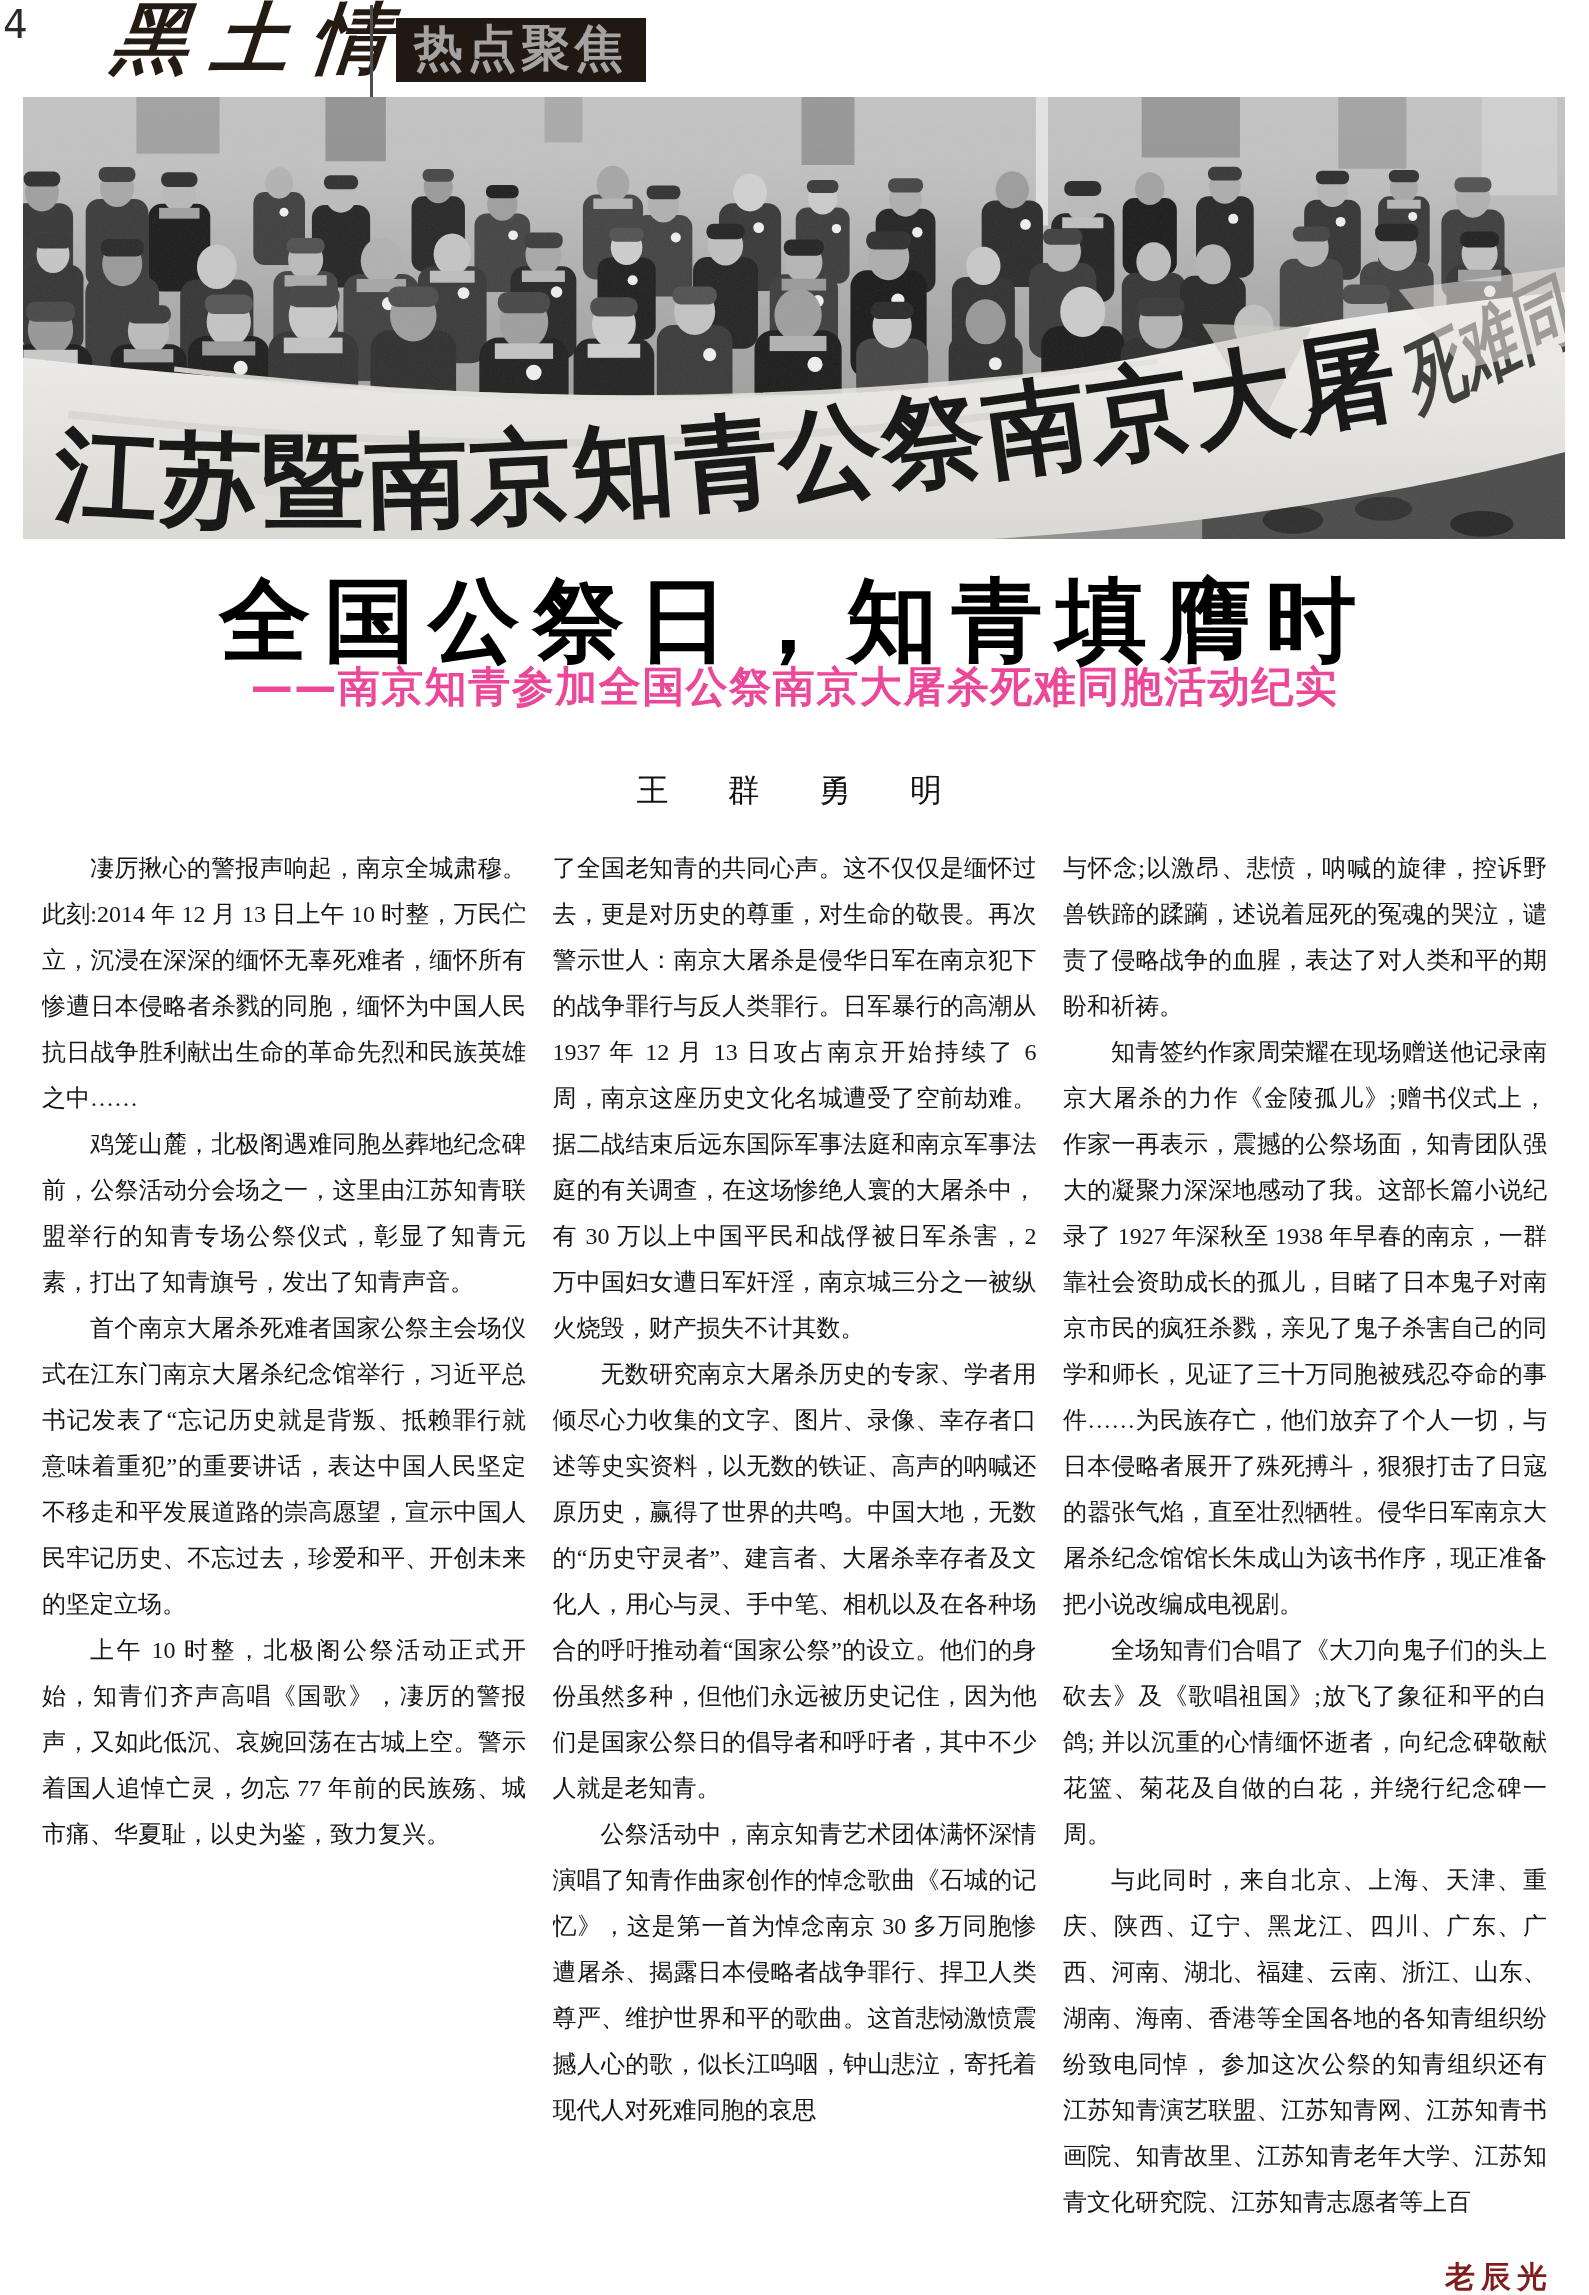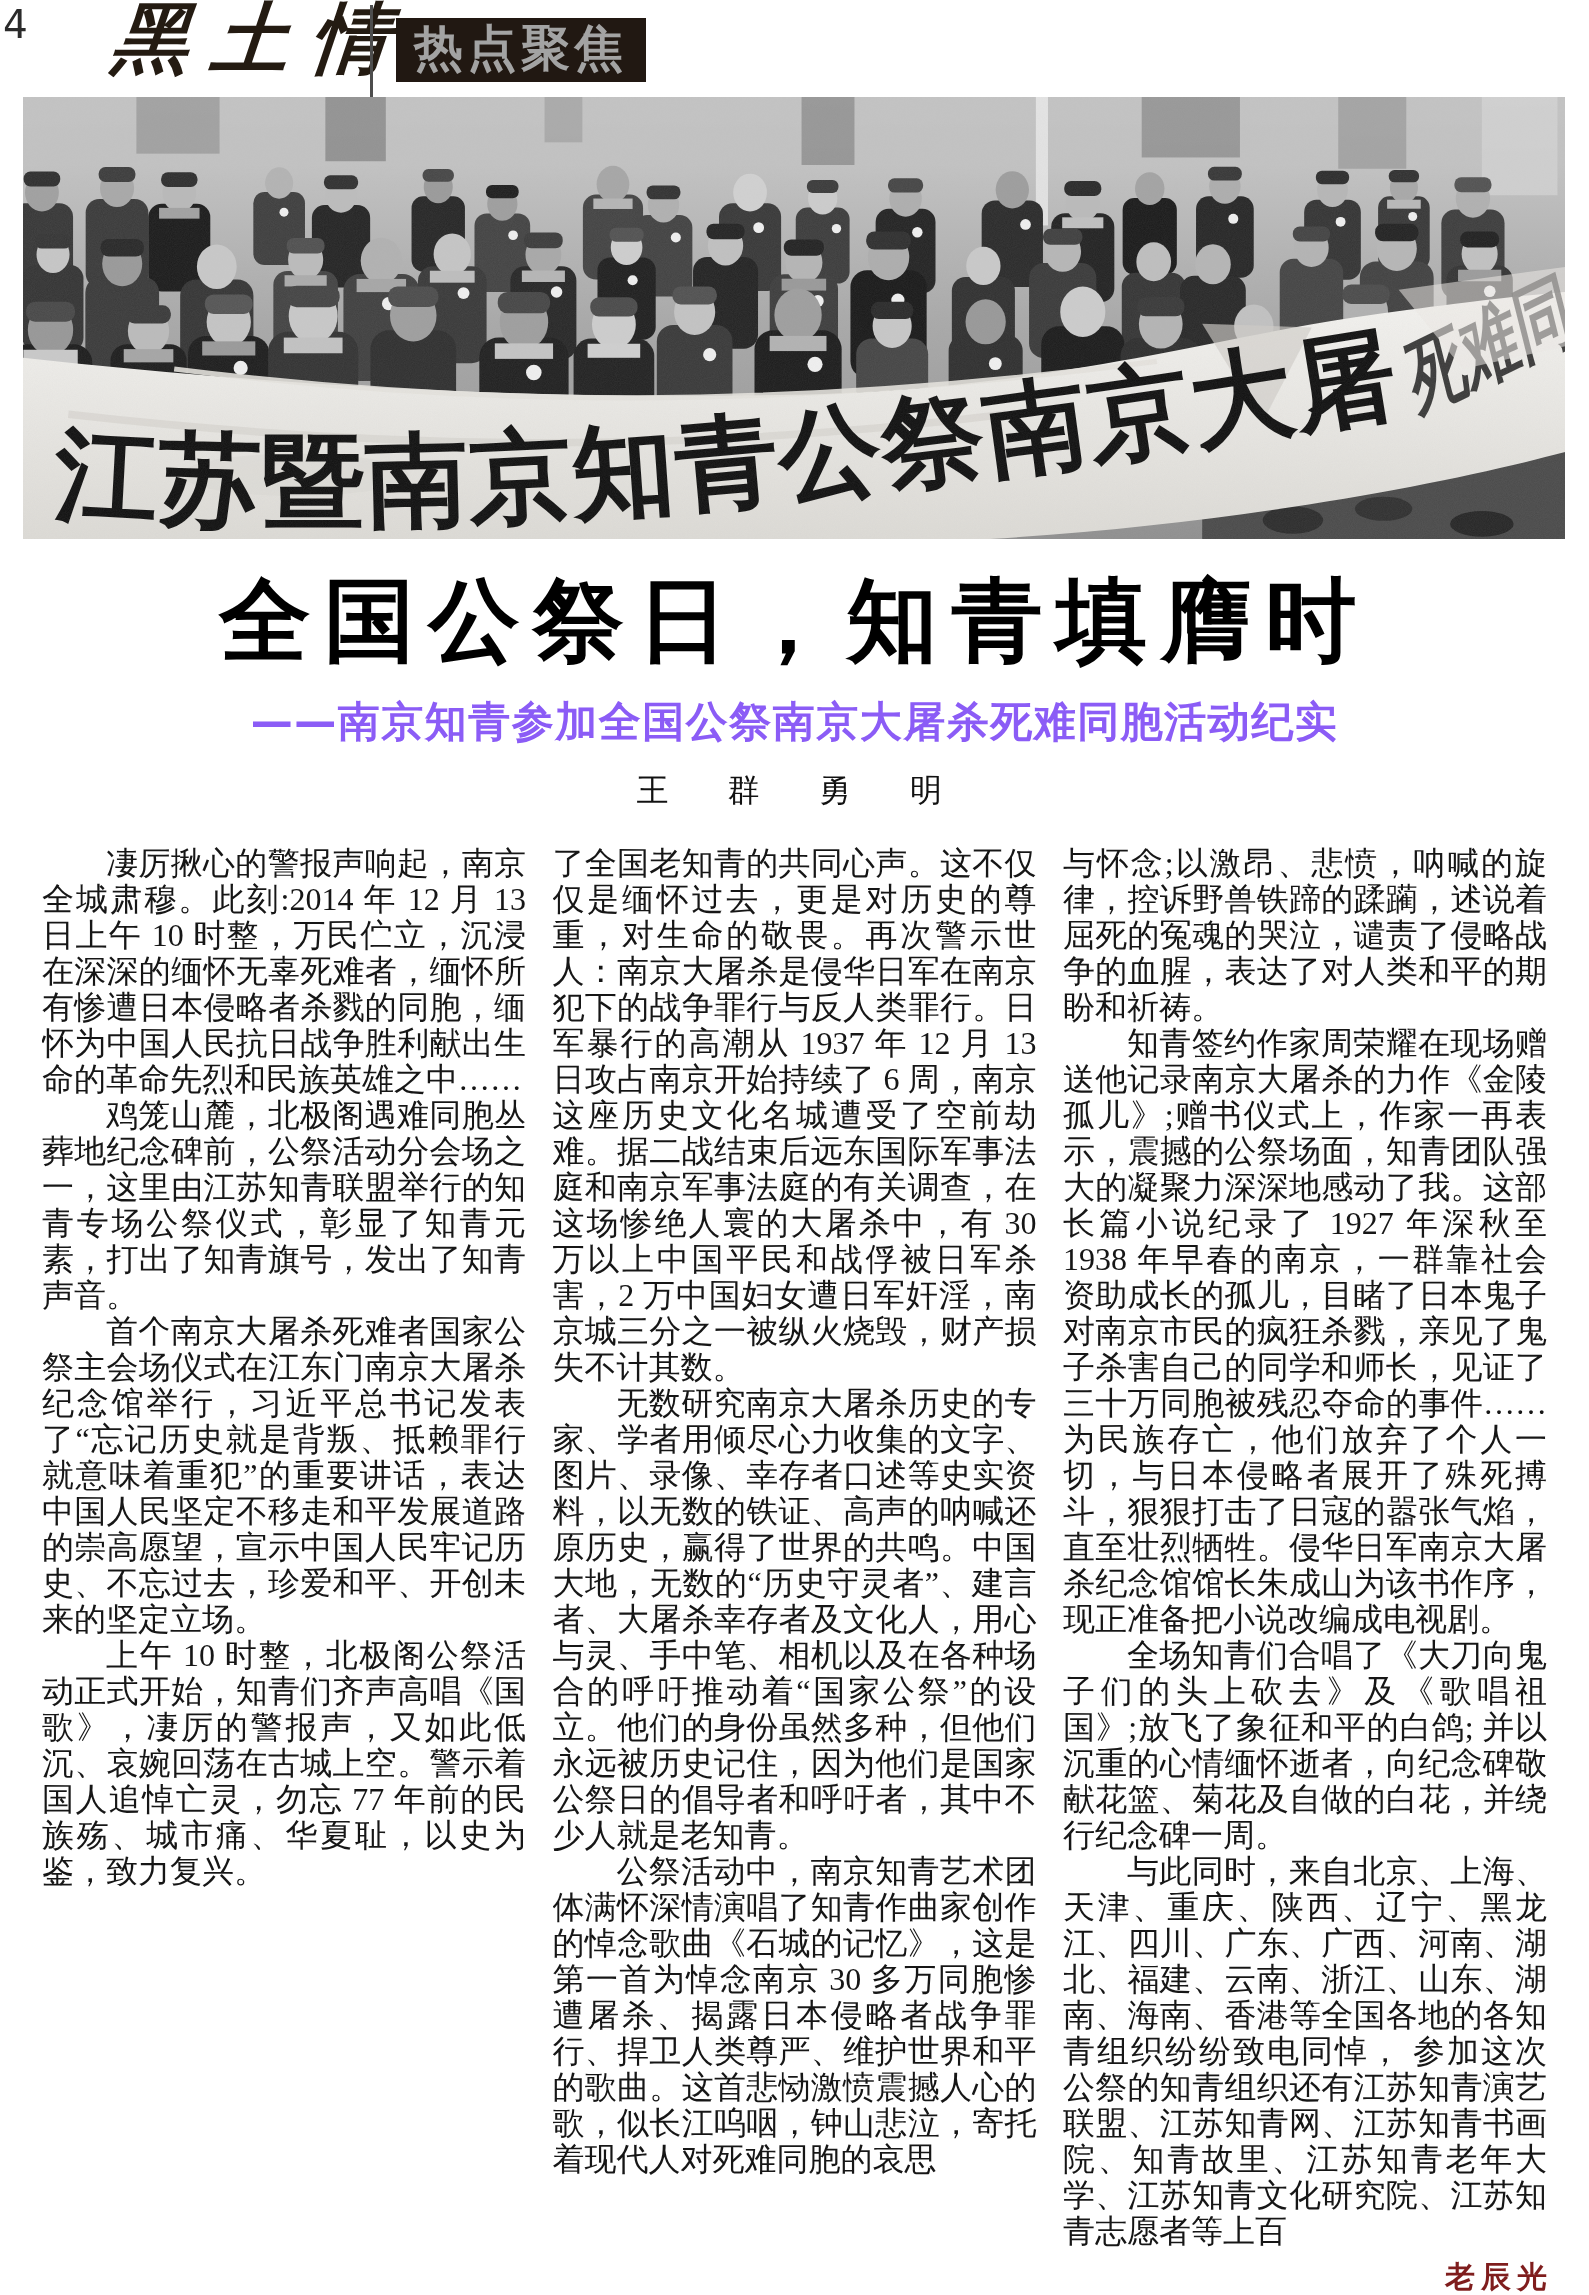"——南京知青参加全国公祭南京大屠杀死难同胞活动纪实" .subtitle { color: #8b5cf6 -> #ec4899; top: 699px -> 664px }
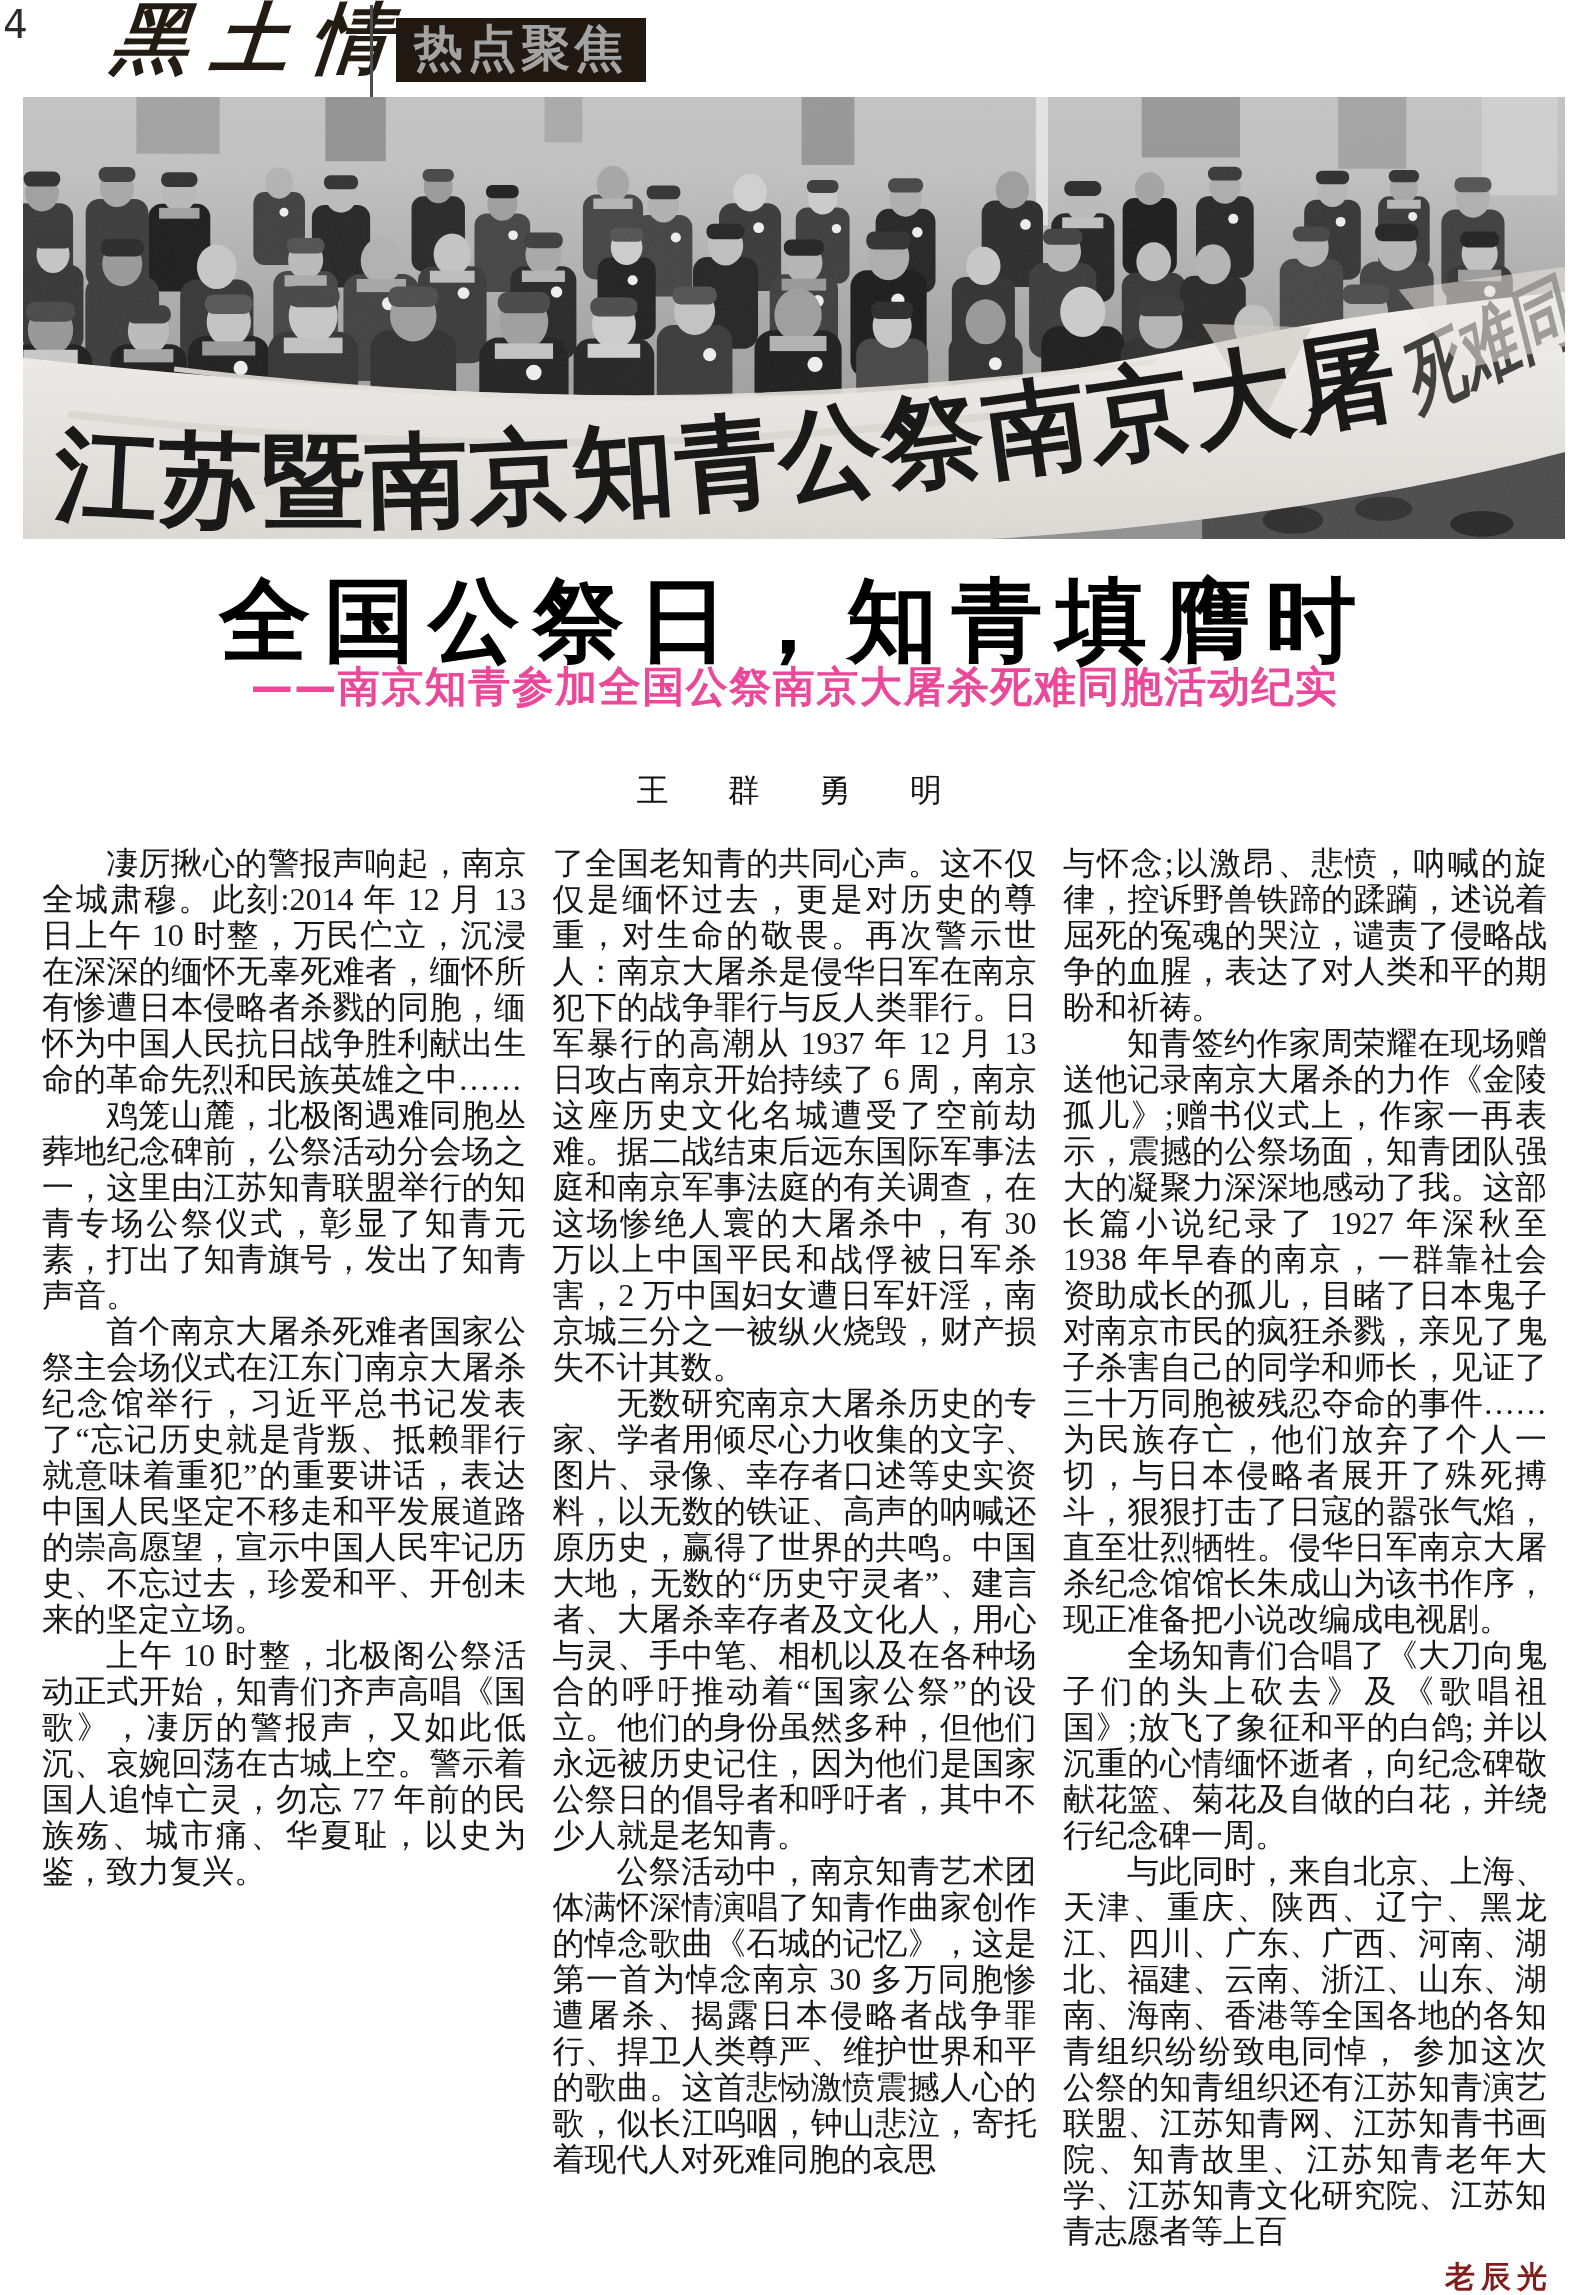"凄厉揪心的警报声响起，南京全城肃穆。此刻:2014 年 12 月 13" .col { font-size: 32px -> 24px; line-height: 36px -> 46px }
